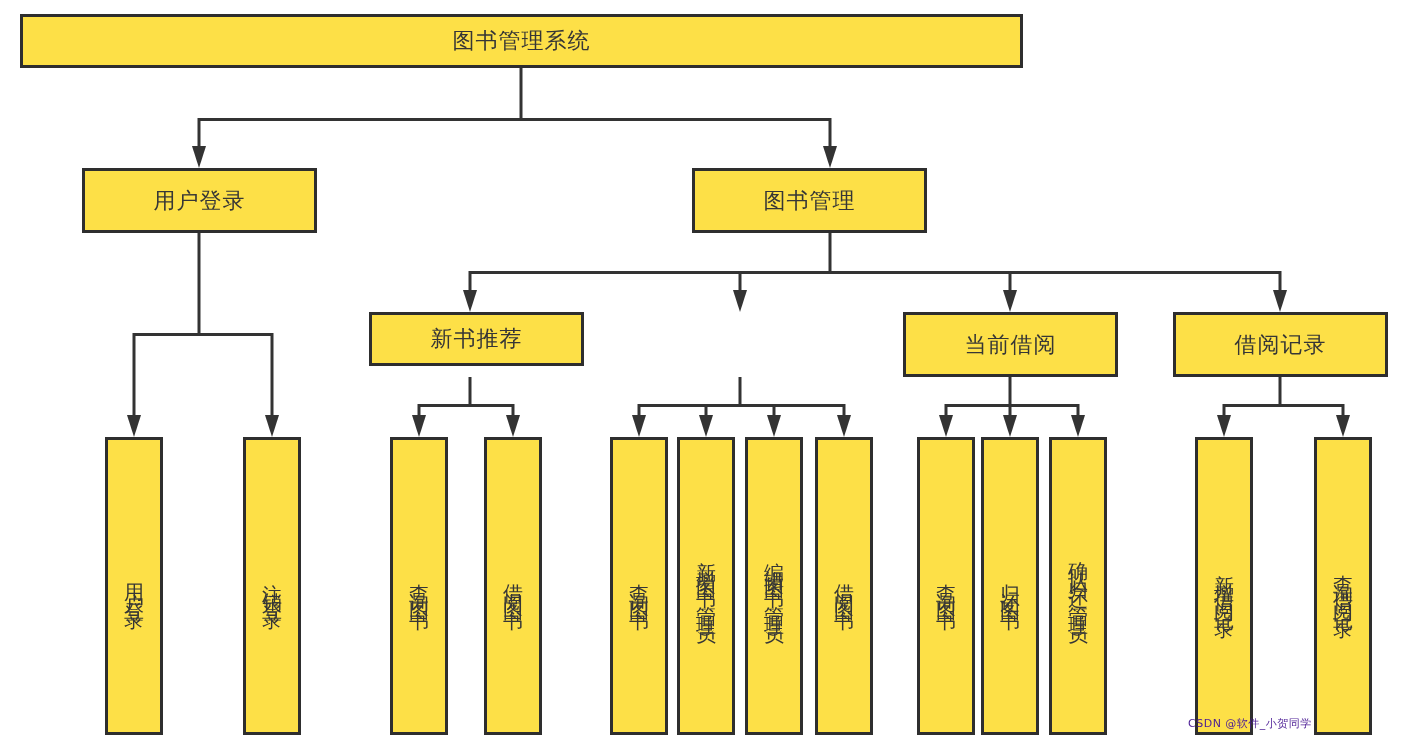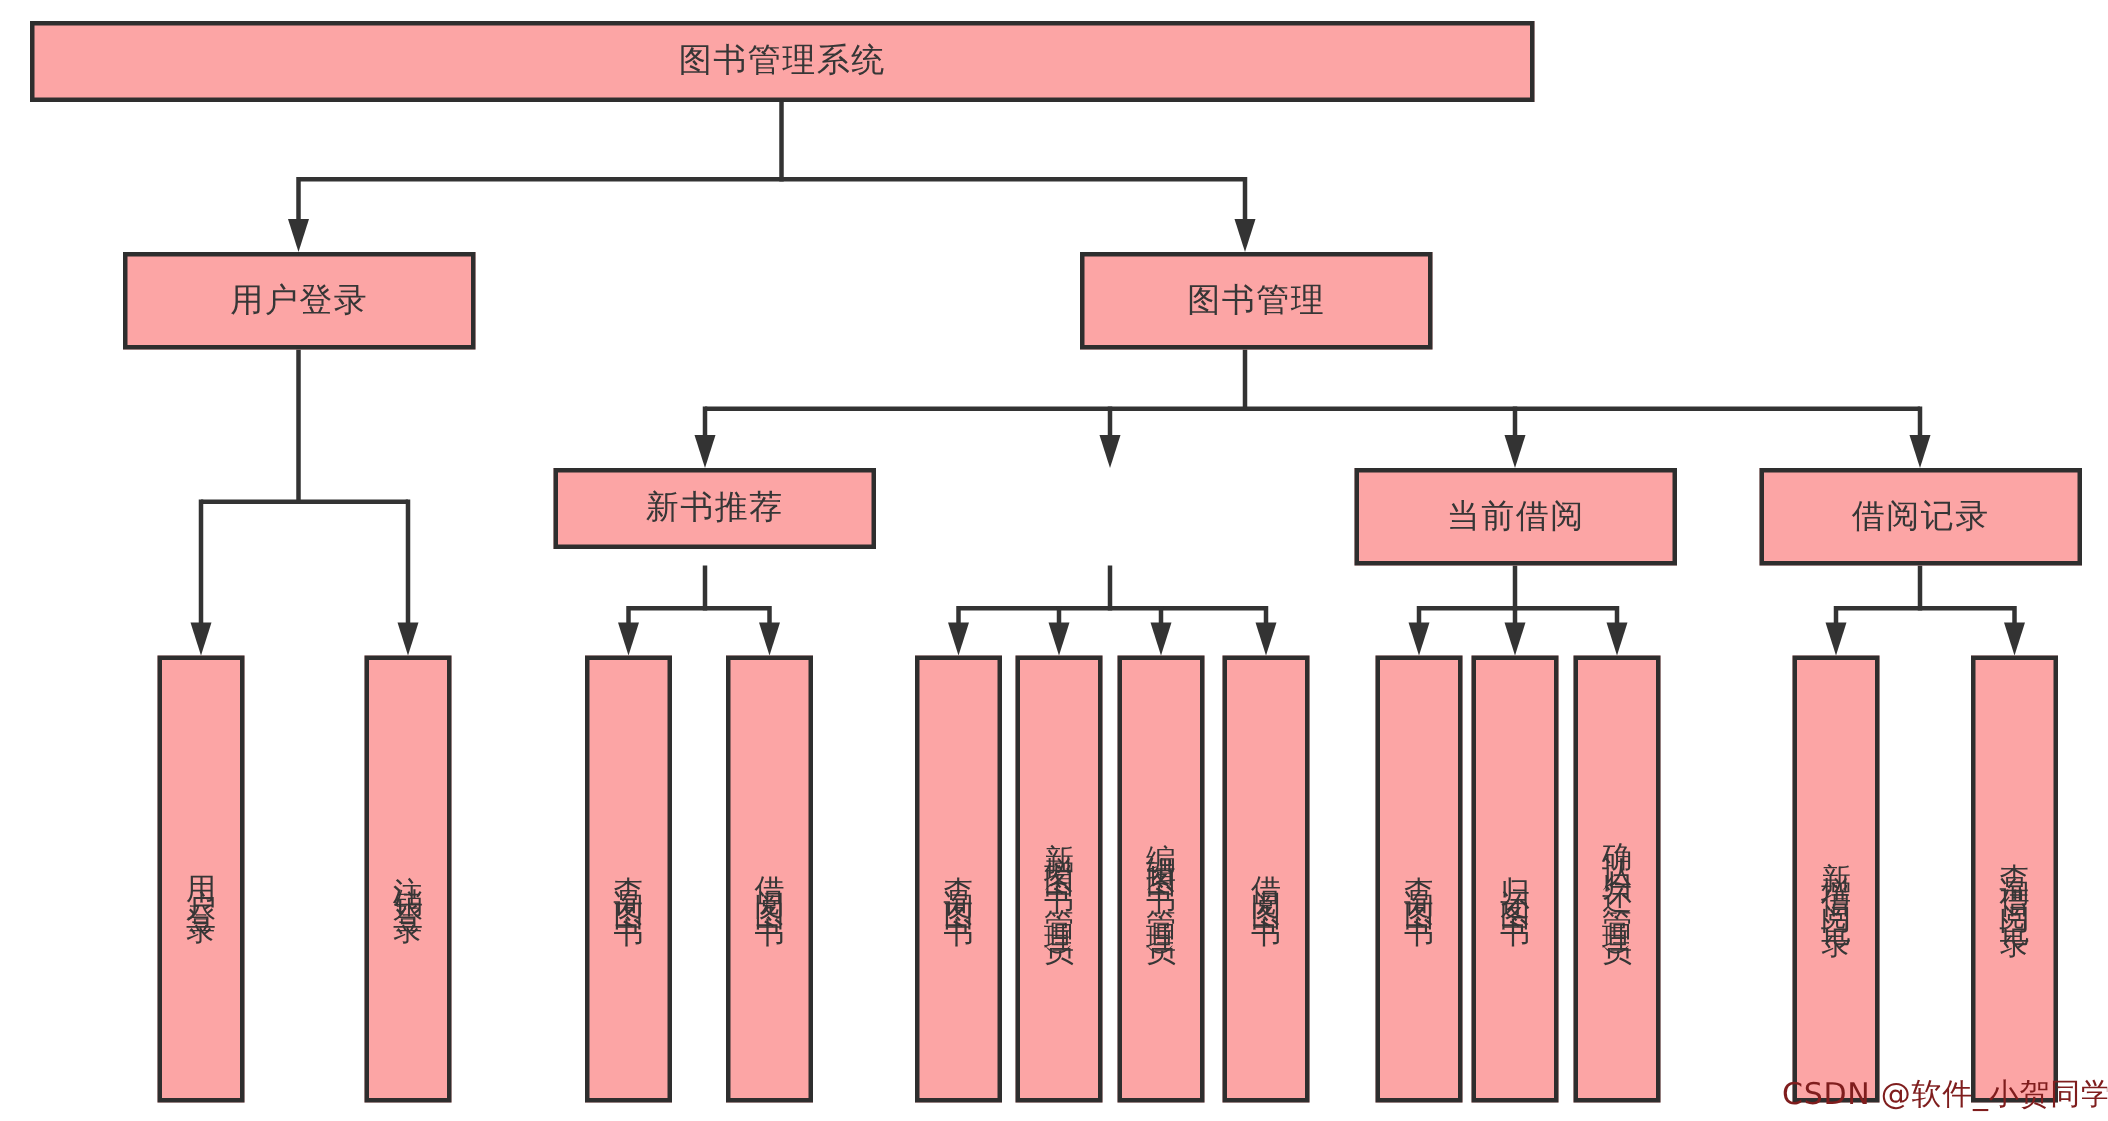"图书管理系统" .node { background: #fca5a5 -> #fde047 }
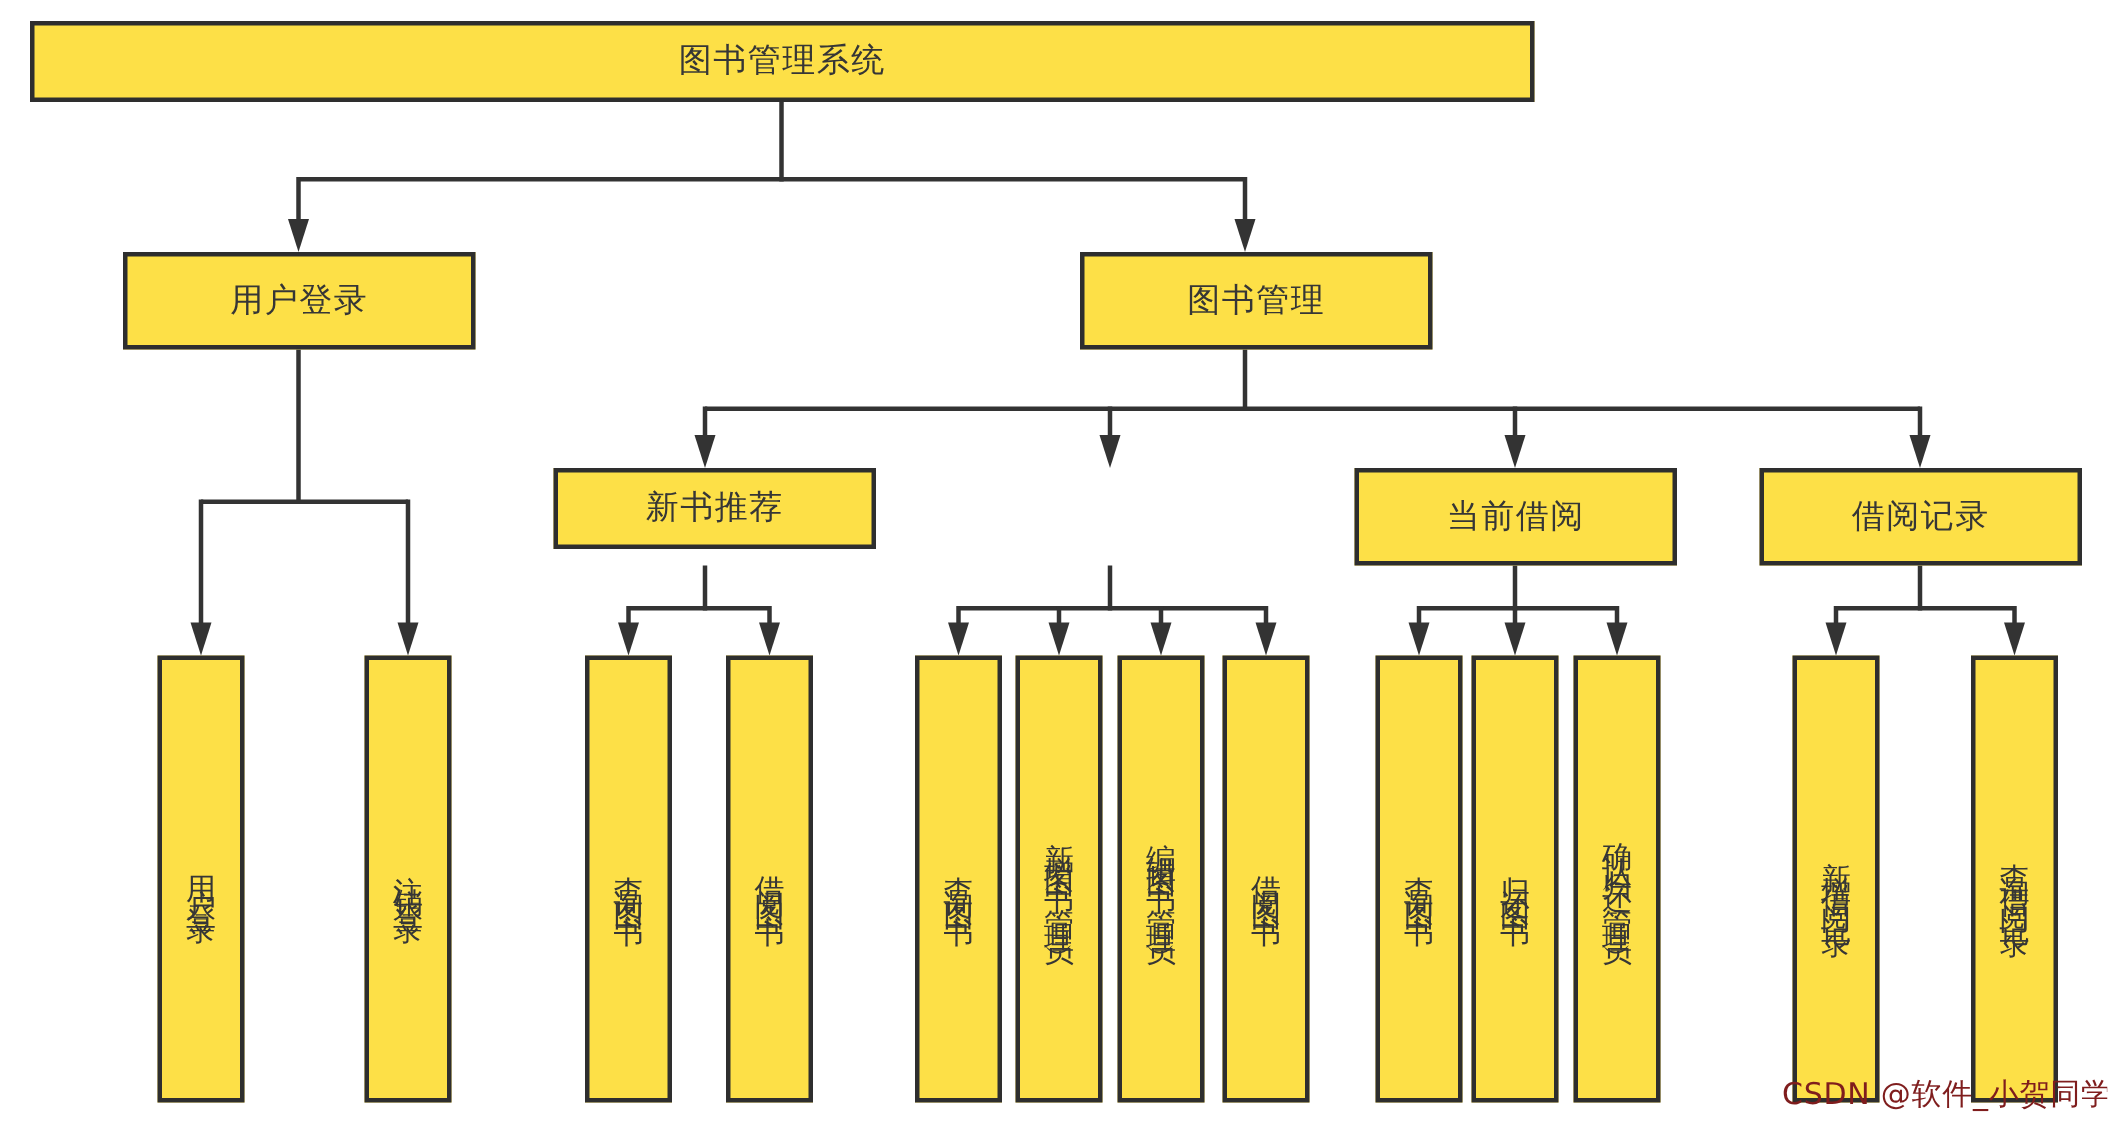"图书管理" div.node { left: 720px -> 692px }
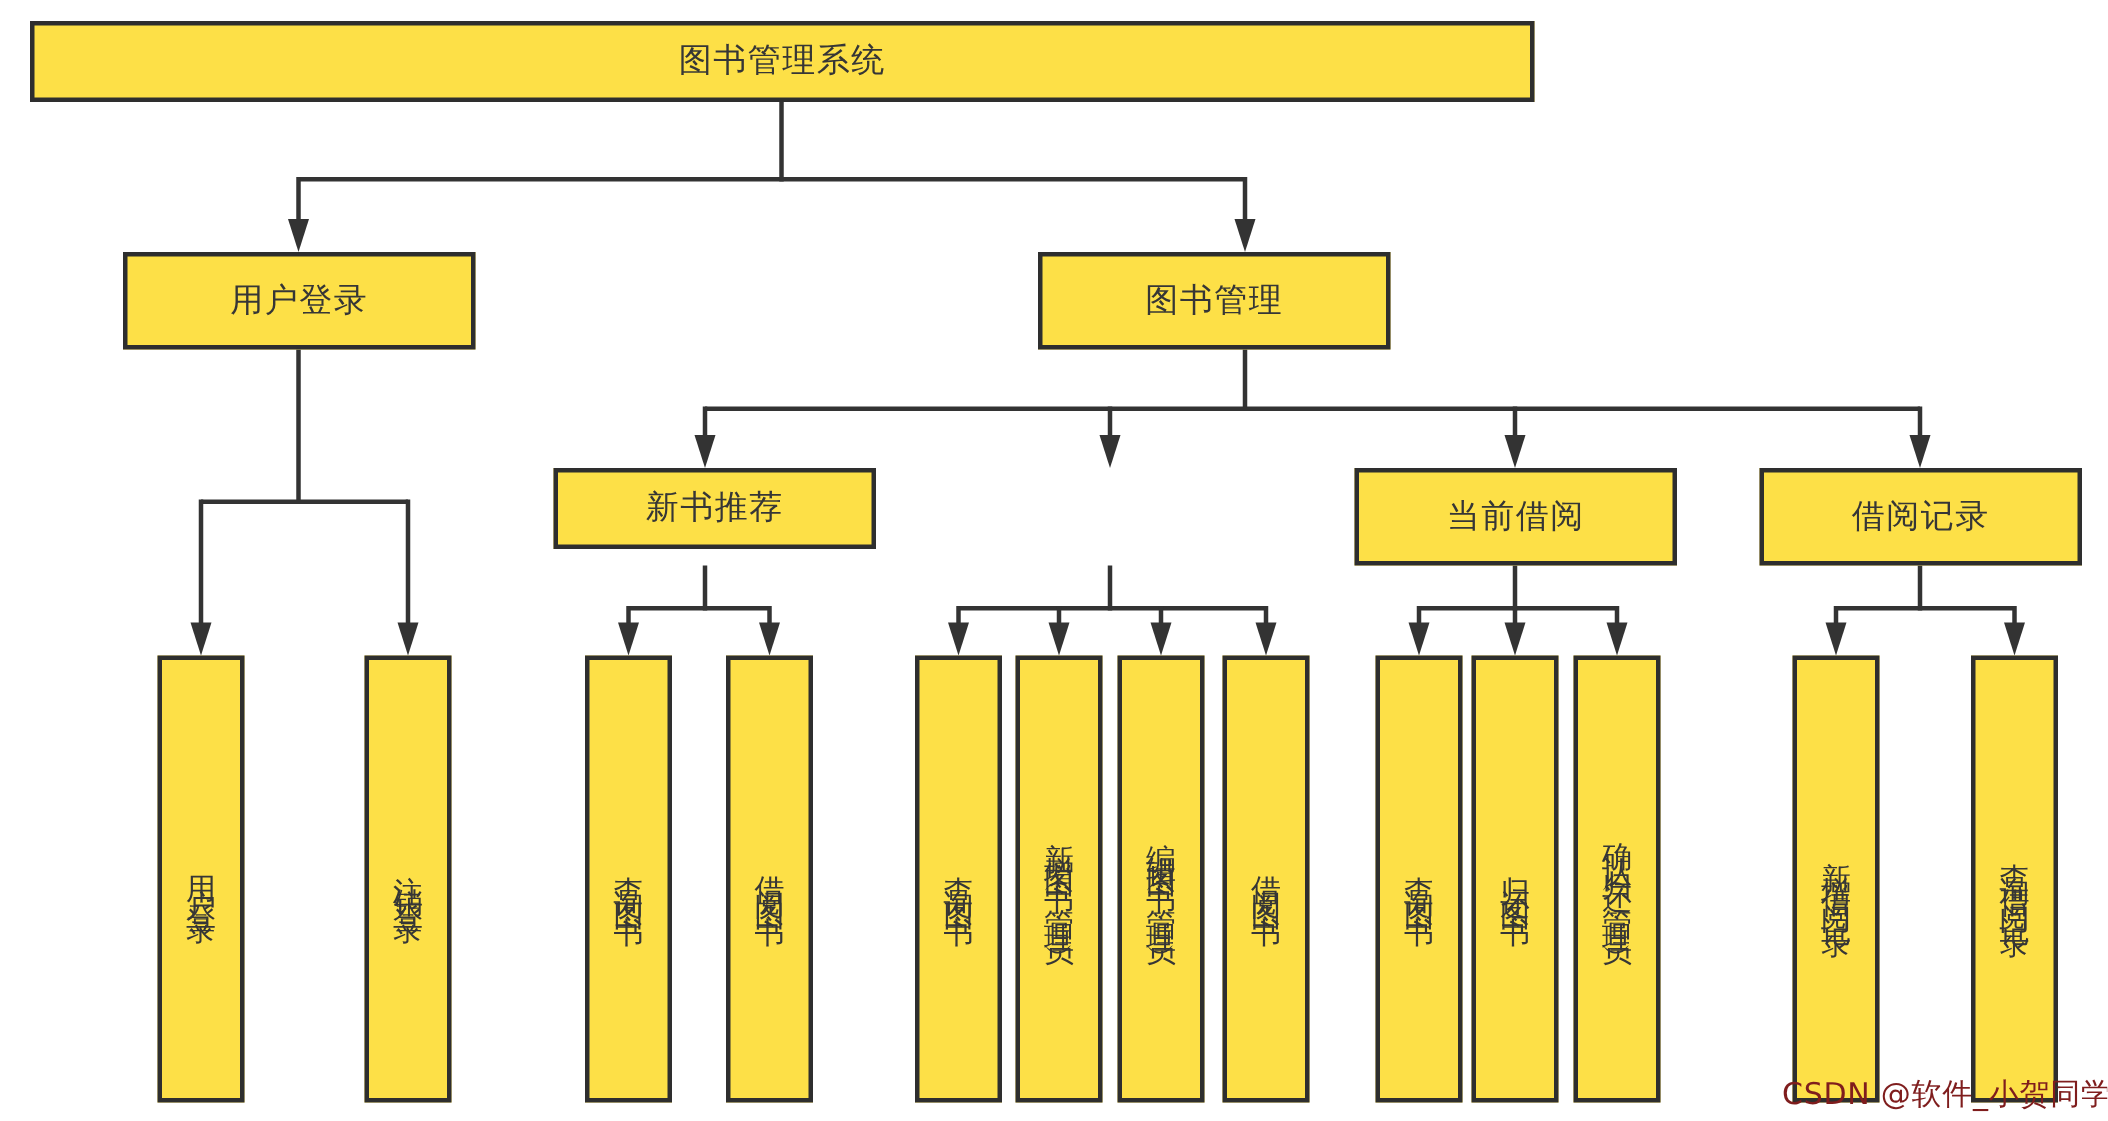"CSDN @软件_小贺同学" #watermark { color: #7f1d1d -> #4c1d95; font-size: 20px -> 11px }
